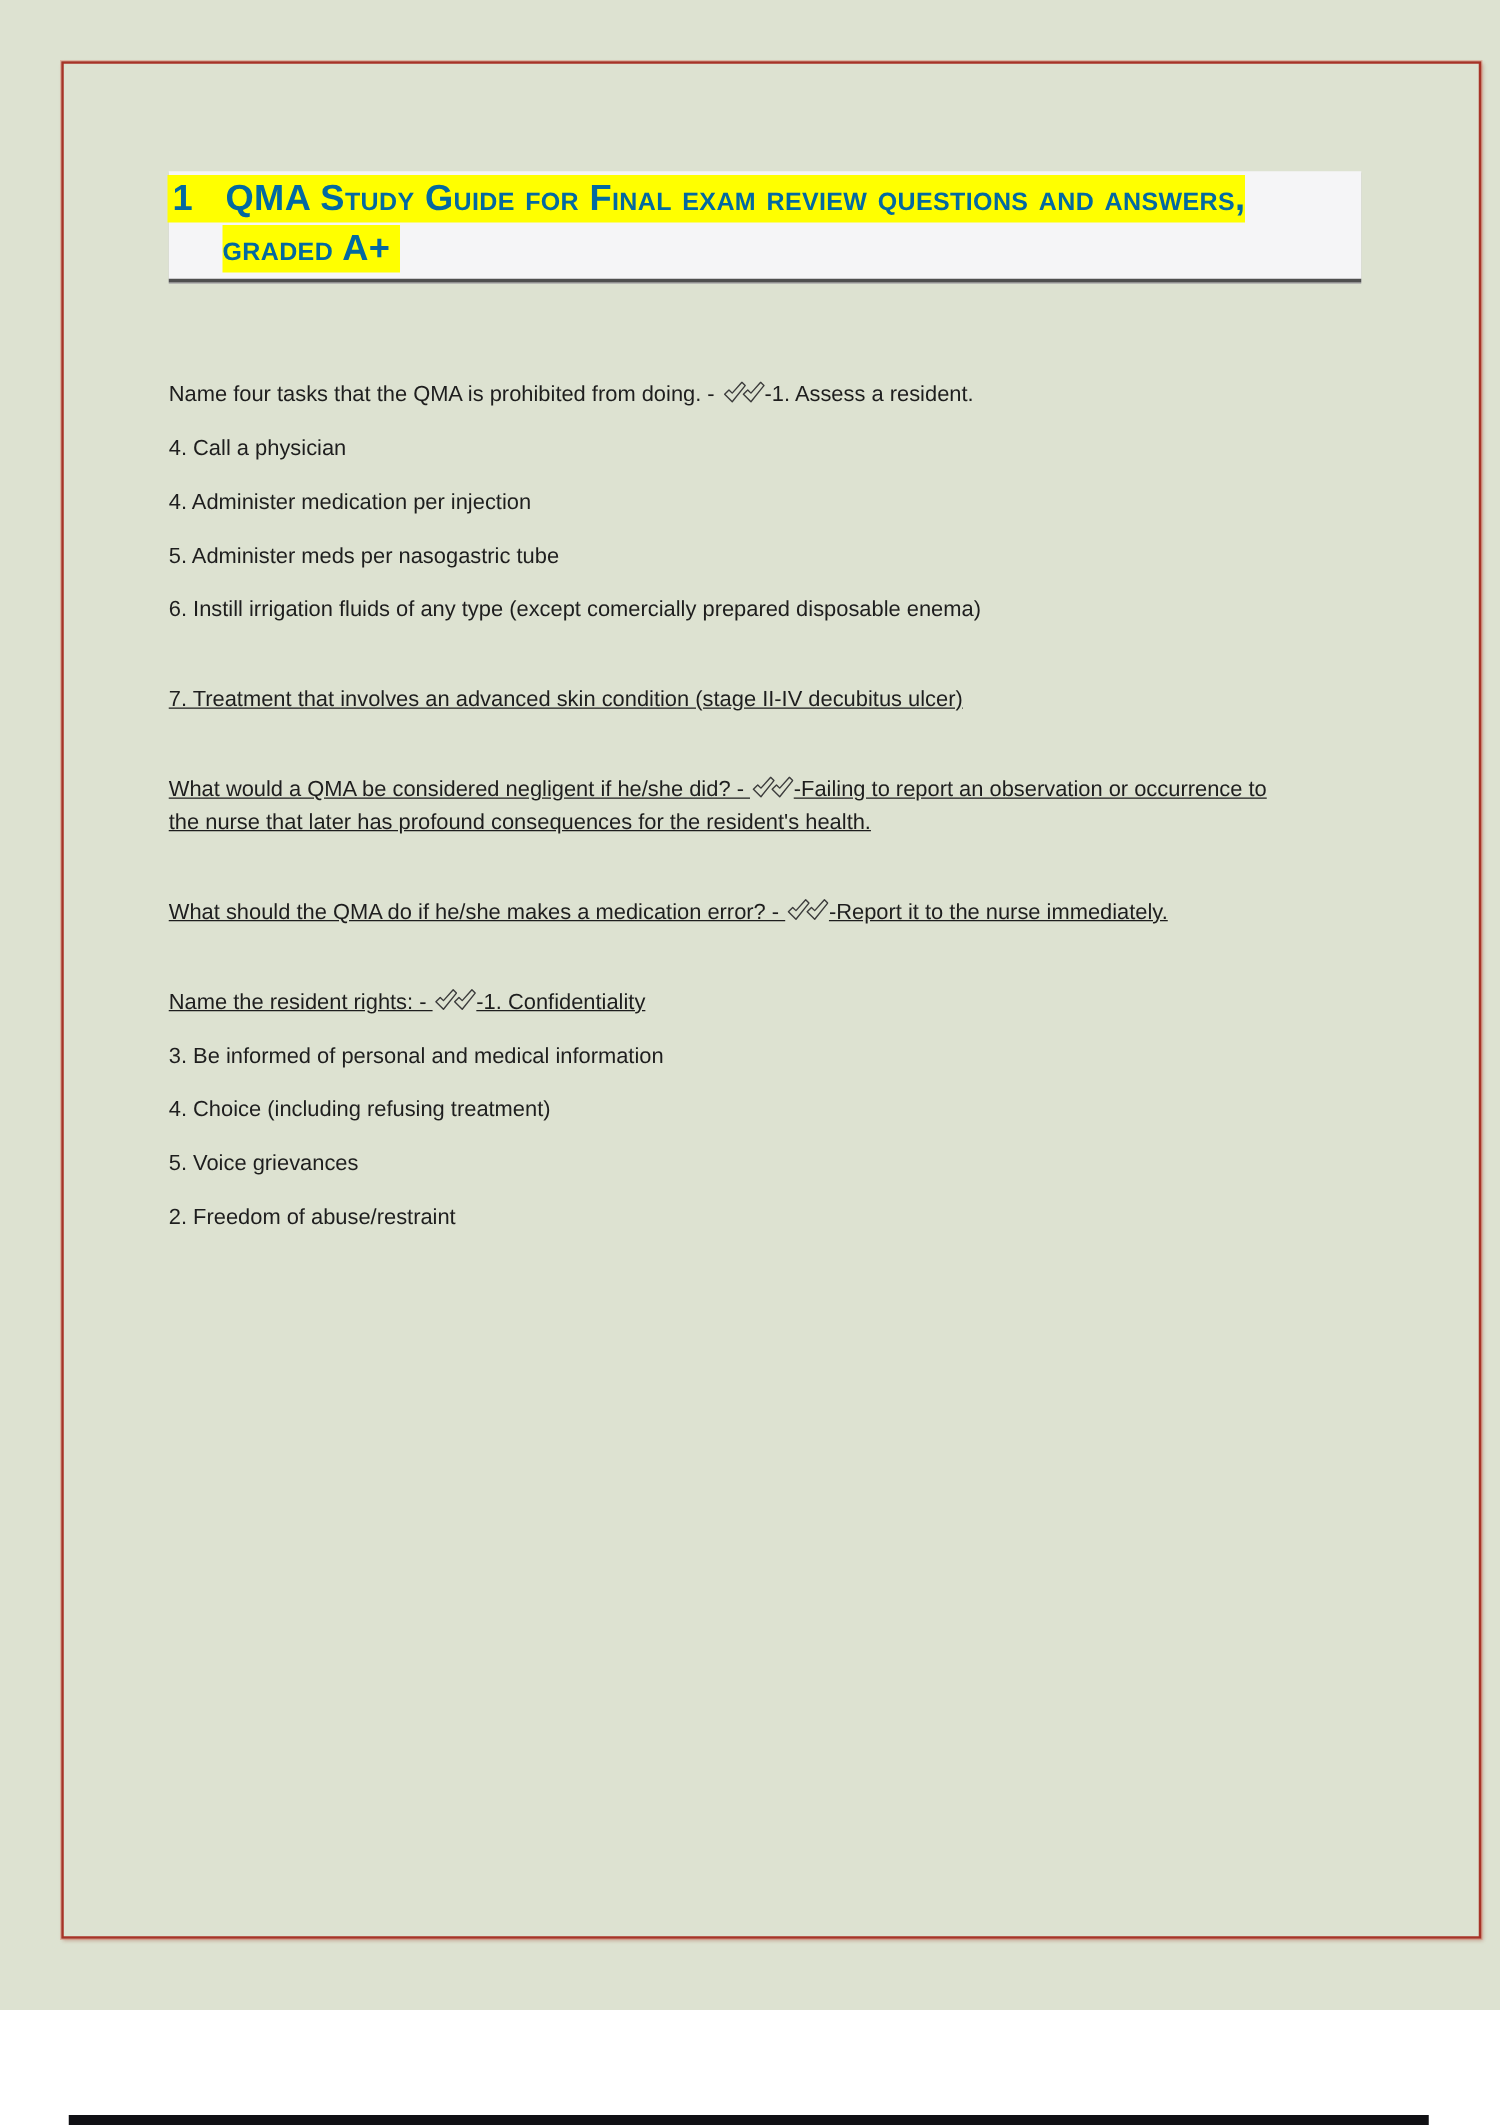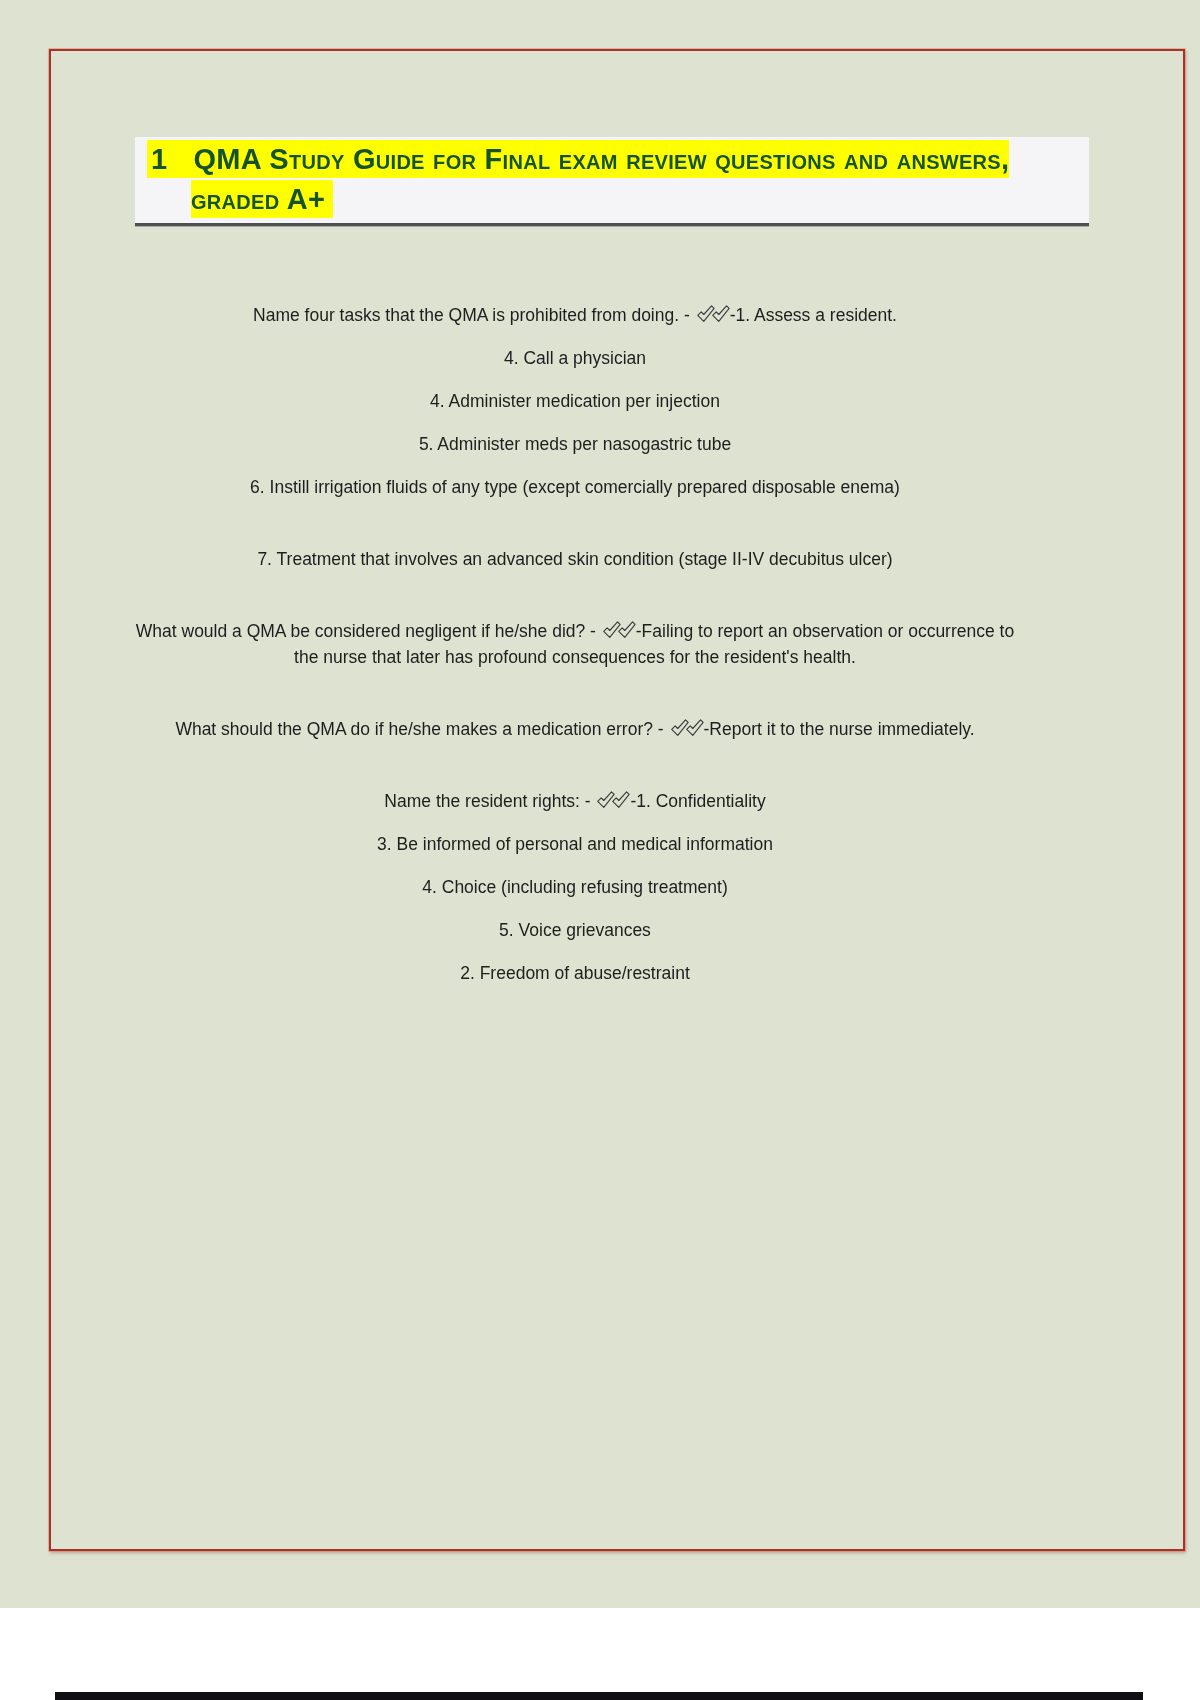"1 QMA Study Guide for" .doc-heading { color: #14532d -> #0369a1; padding: 2px 0 4px 56px -> 2px 0 4px 43px }
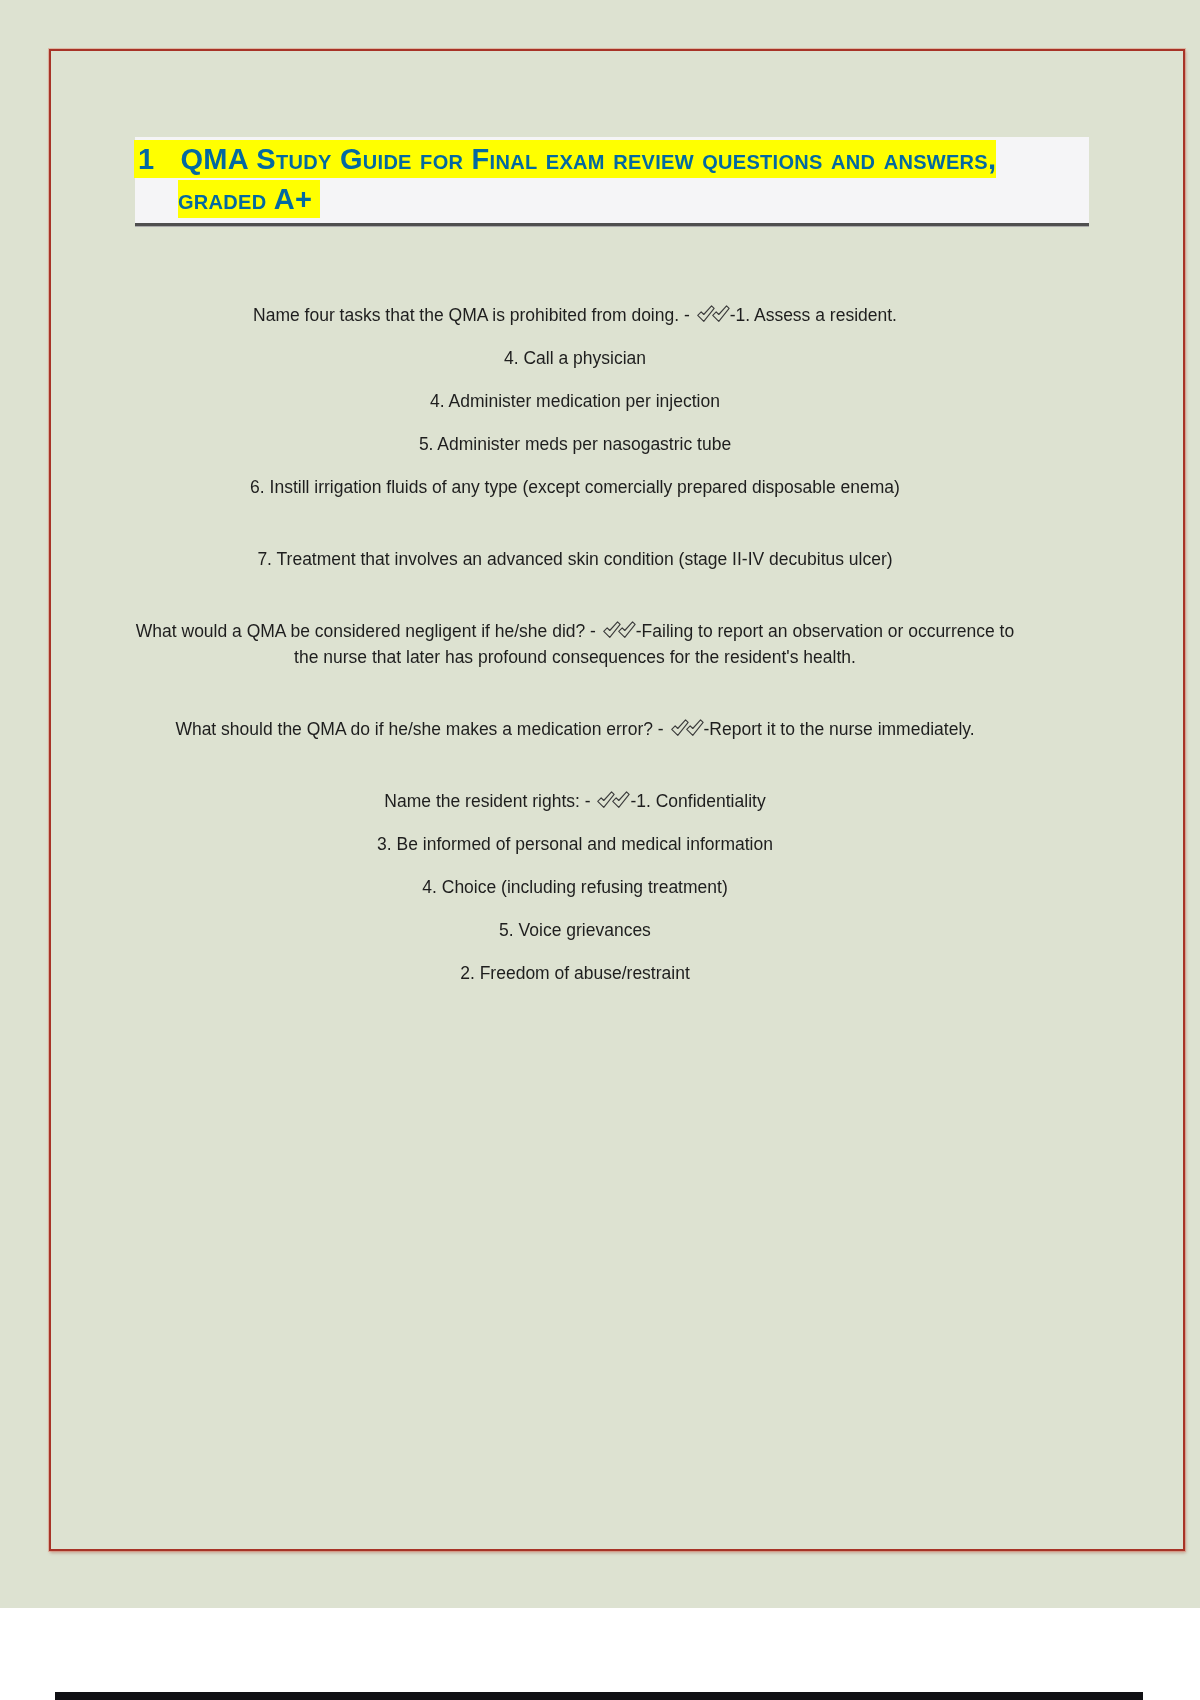"Name four tasks that the" .para { text-align: center -> none }
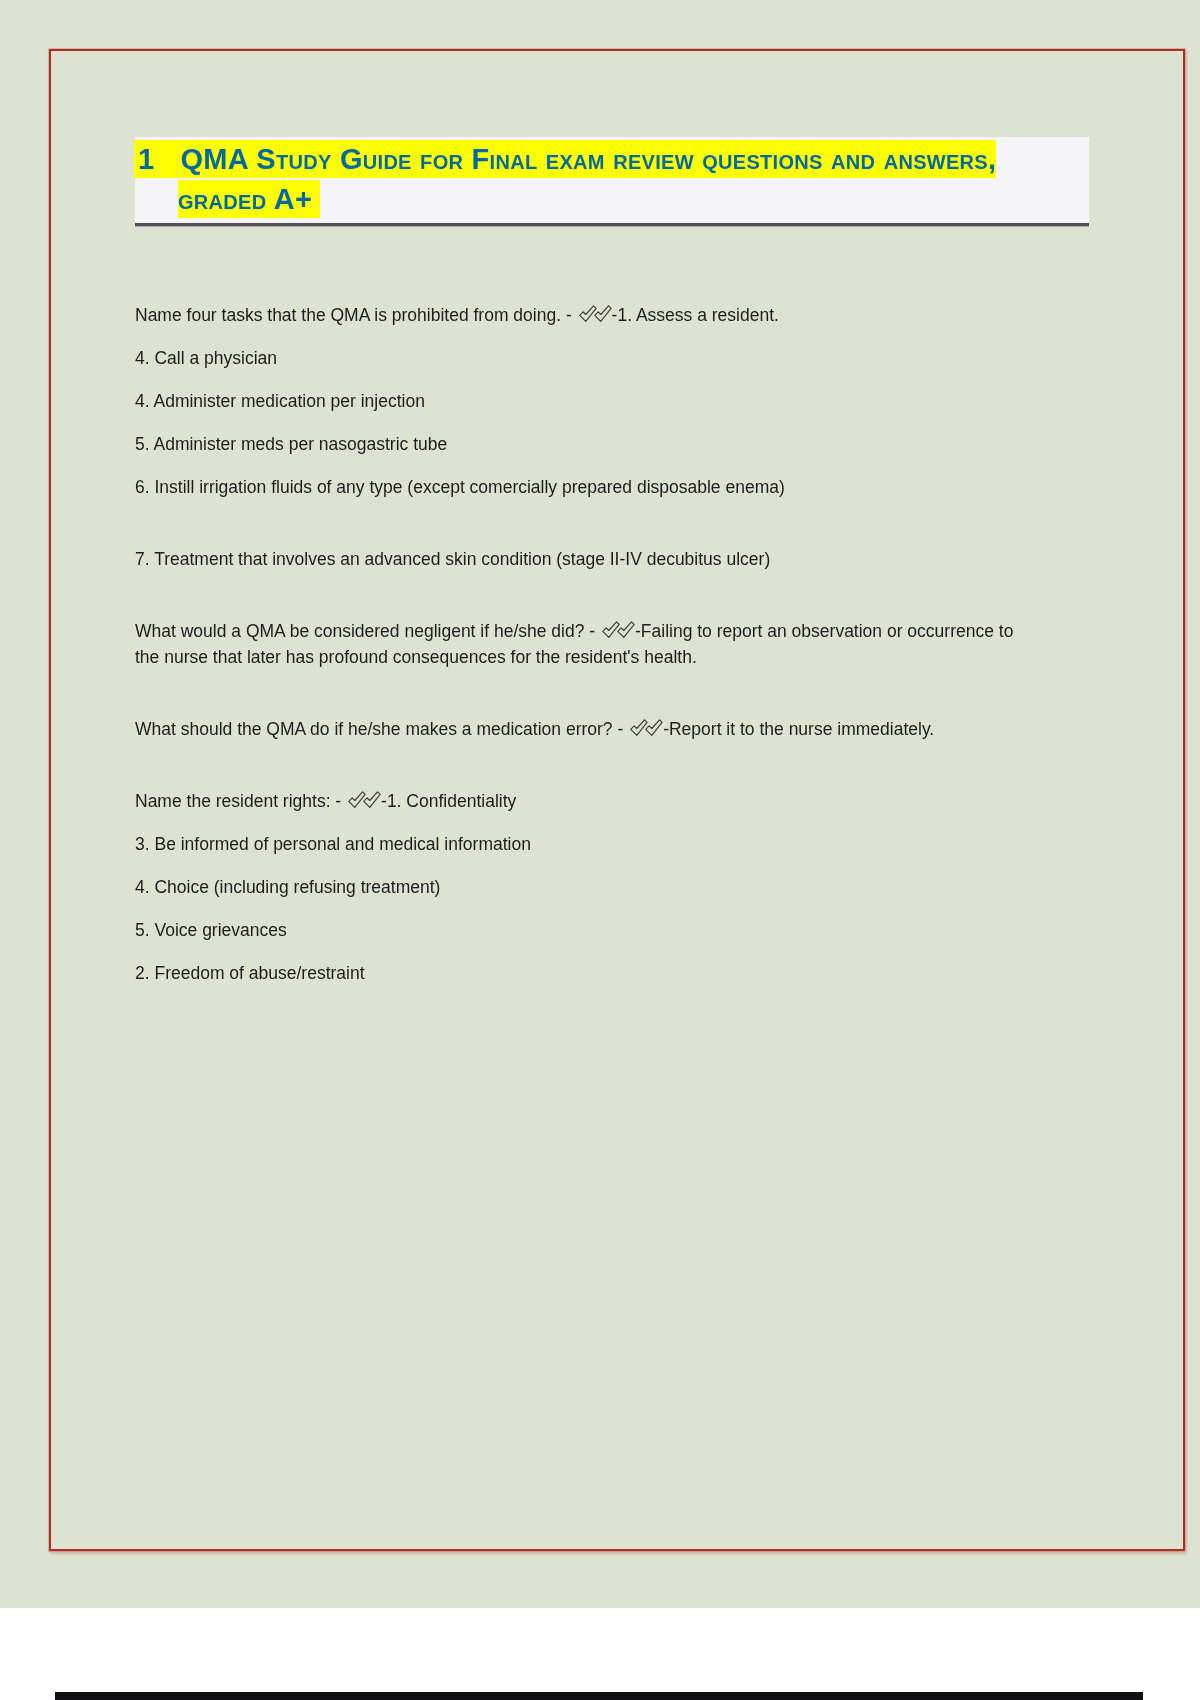"7. Treatment that involves an" .para.gap { text-decoration: none -> underline }
